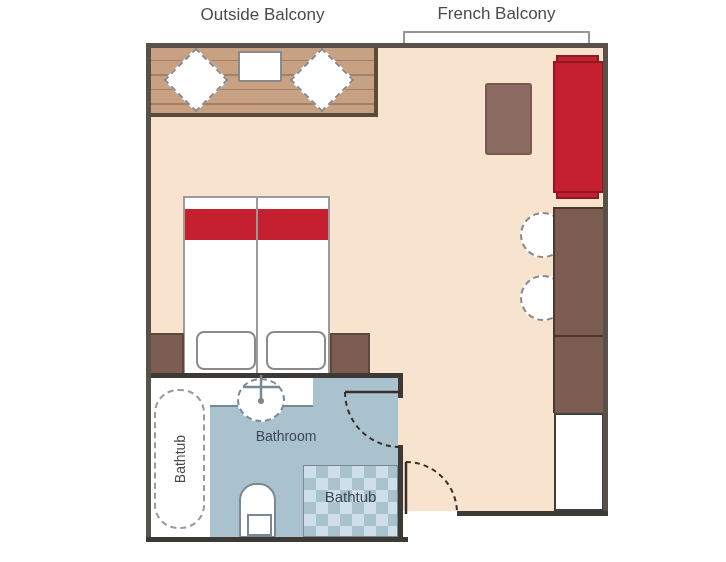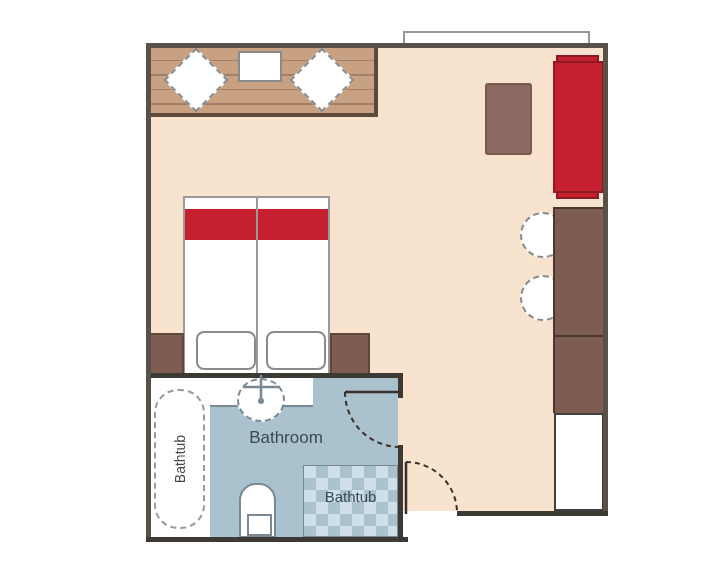"Outside Balcony" div.abs { html: none -> <div>Outside Balcony</div> }
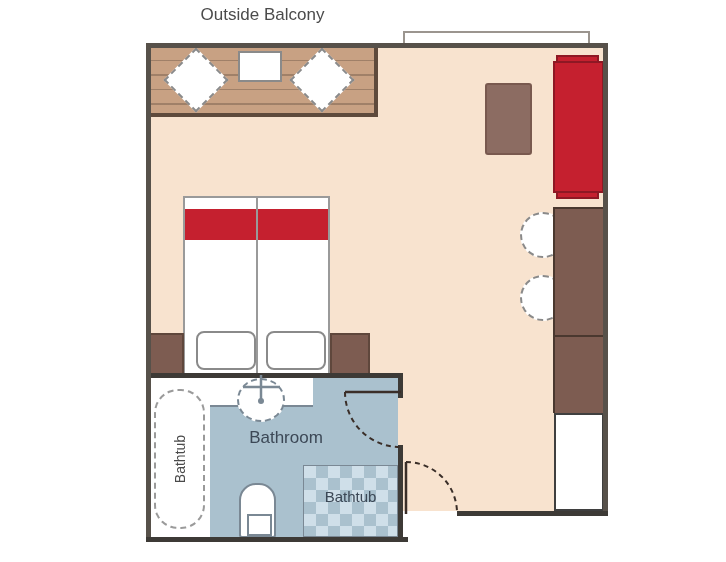"French Balcony" div.abs { html: none -> <div>French Balcony</div> }
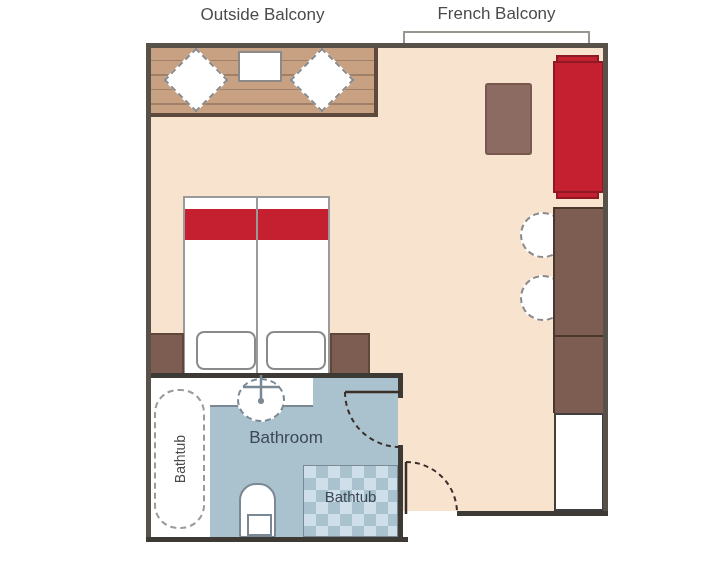"Bathroom" .lbl-bath { font-size: 17px -> 14px }
